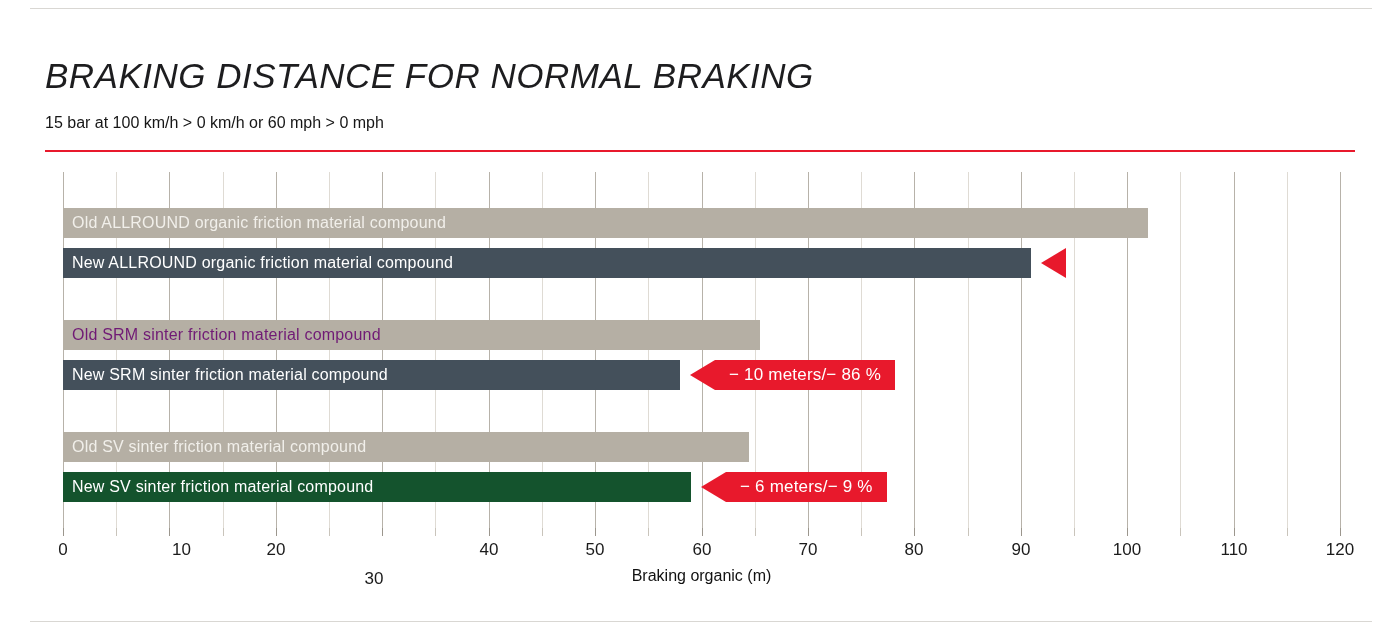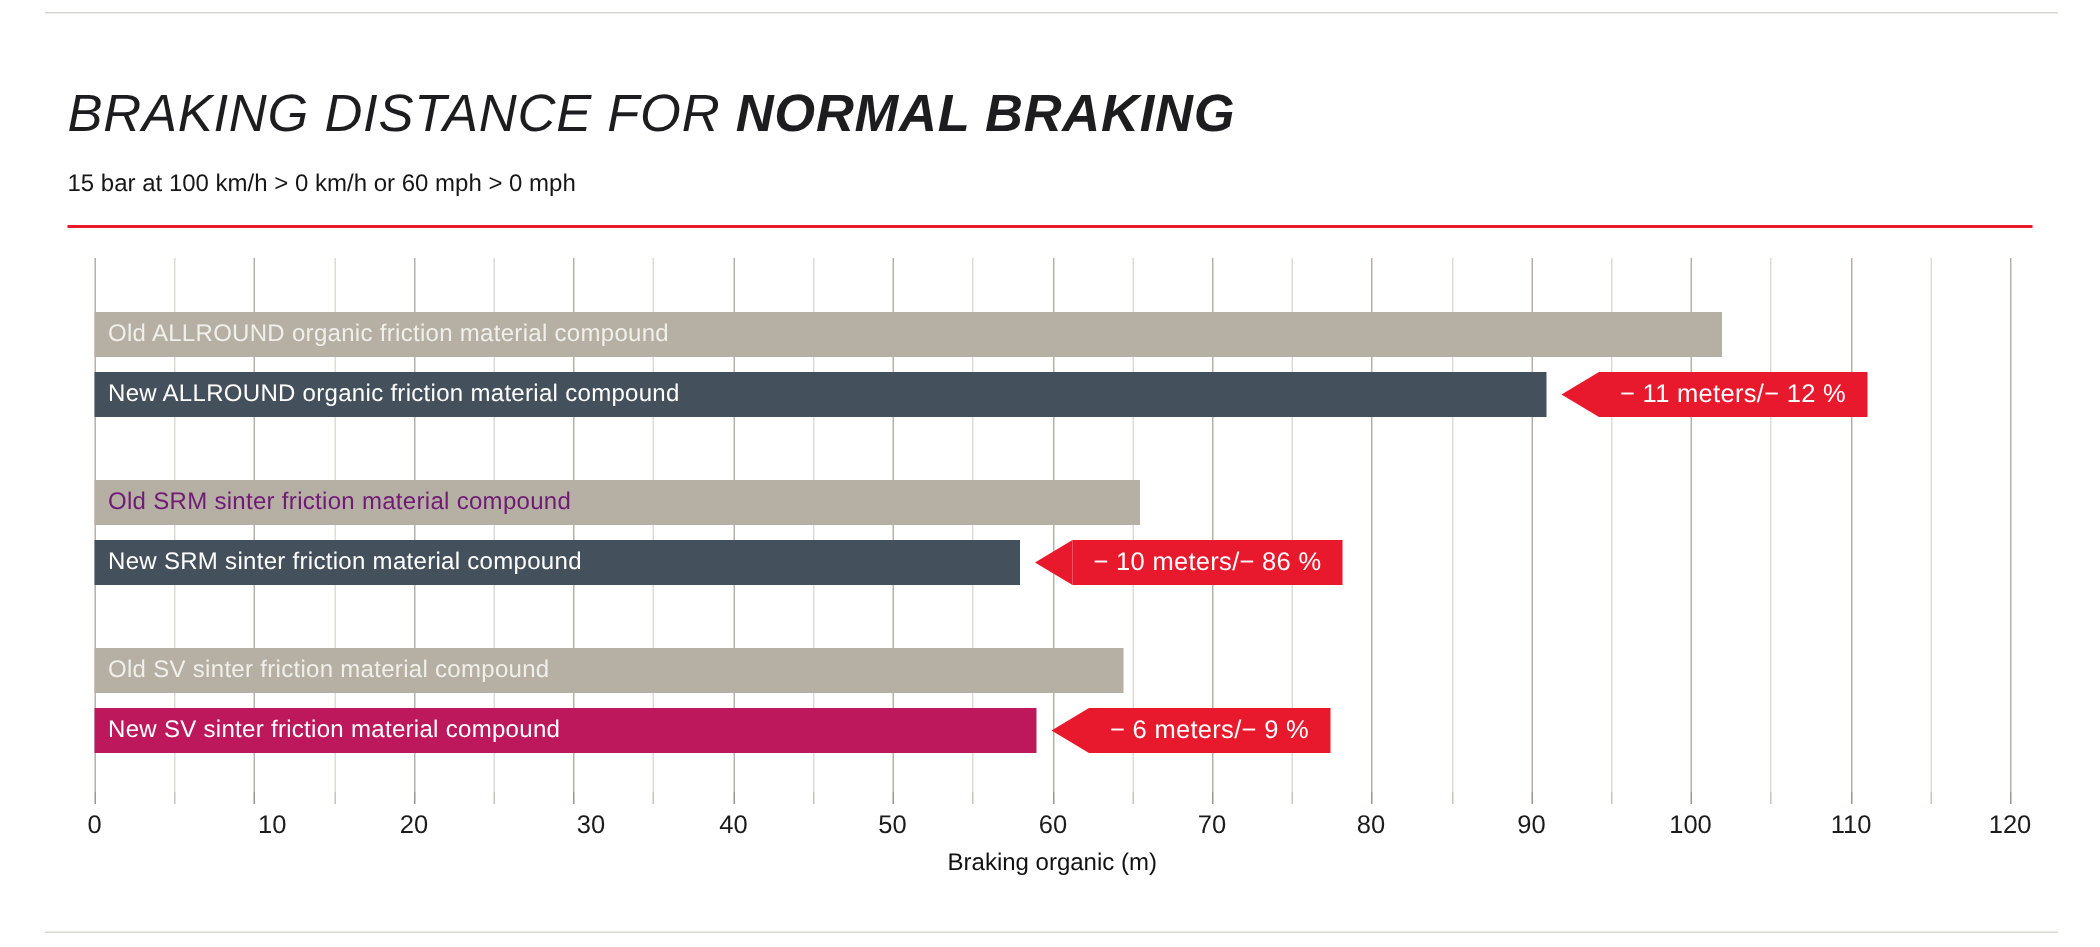"NORMAL BRAKING" #title-bold { font-weight: 700 -> 400 }
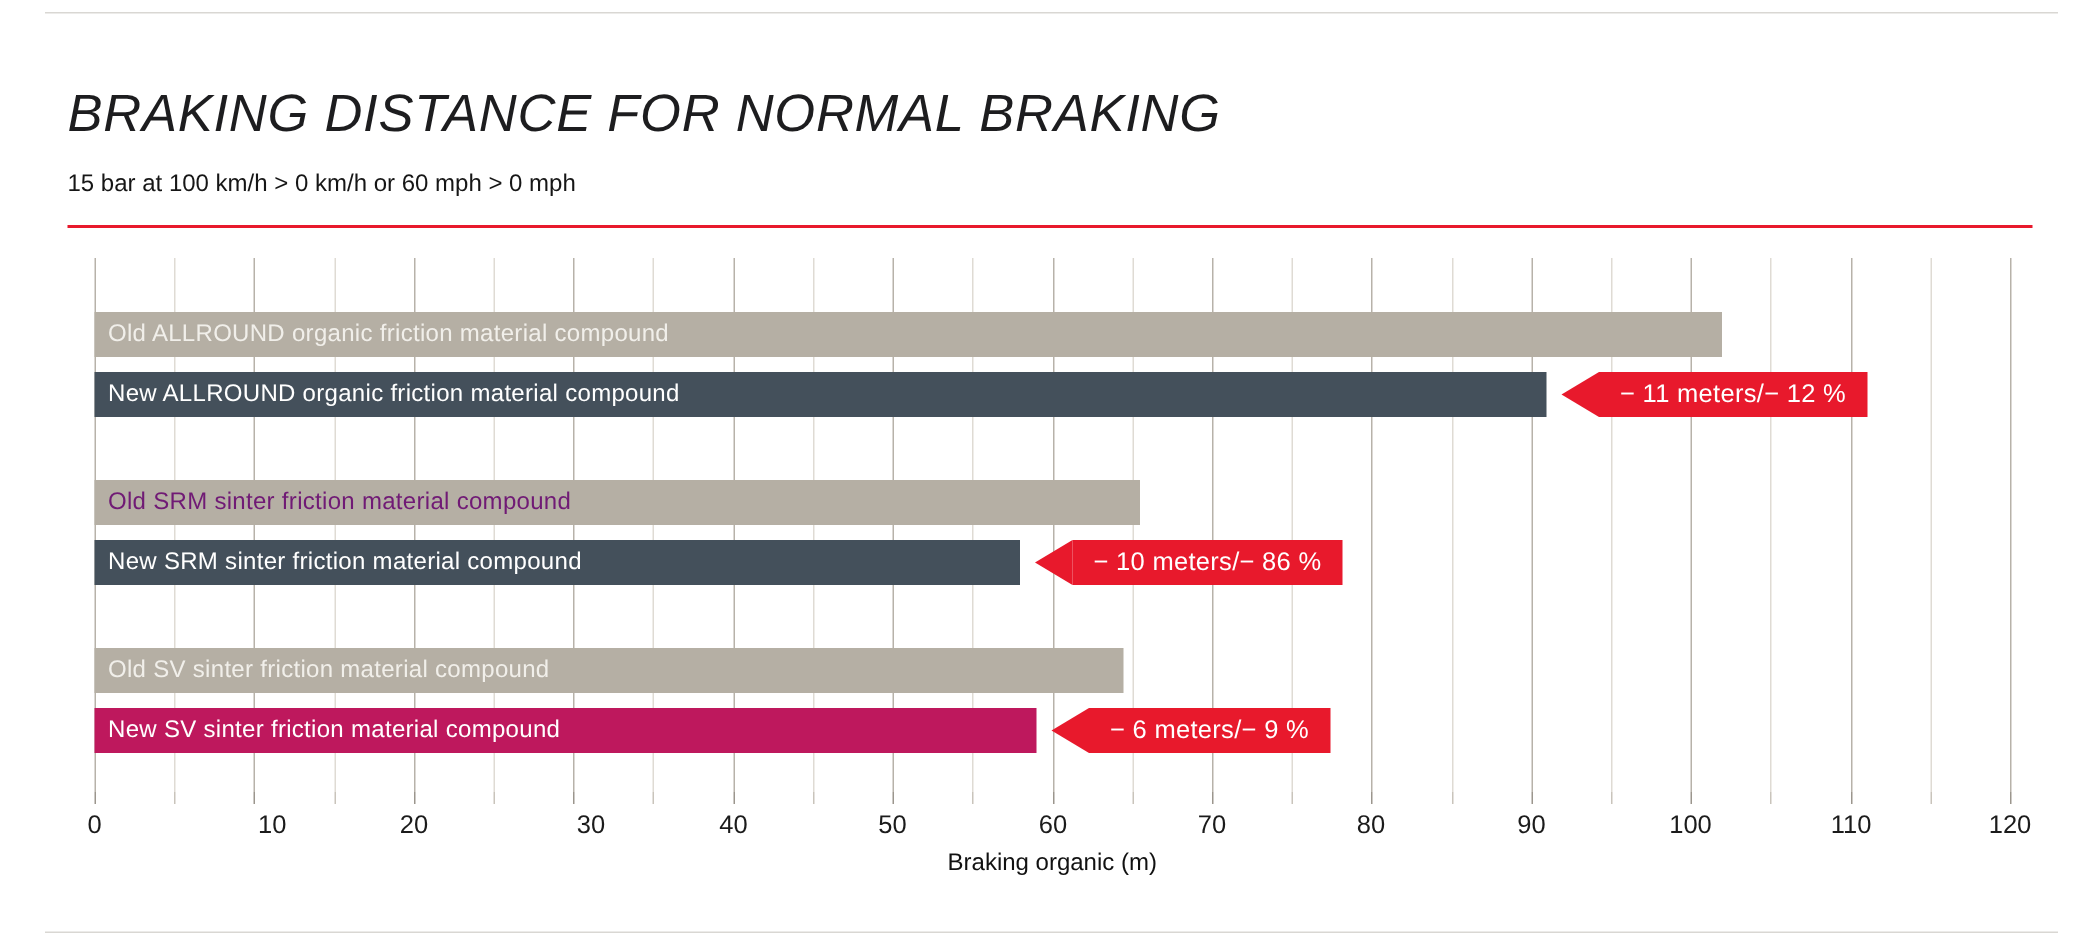"− 11 meters/− 12 %" div.arrow-box { html: <div>− 11 meters/− 12 %</div> -> none }
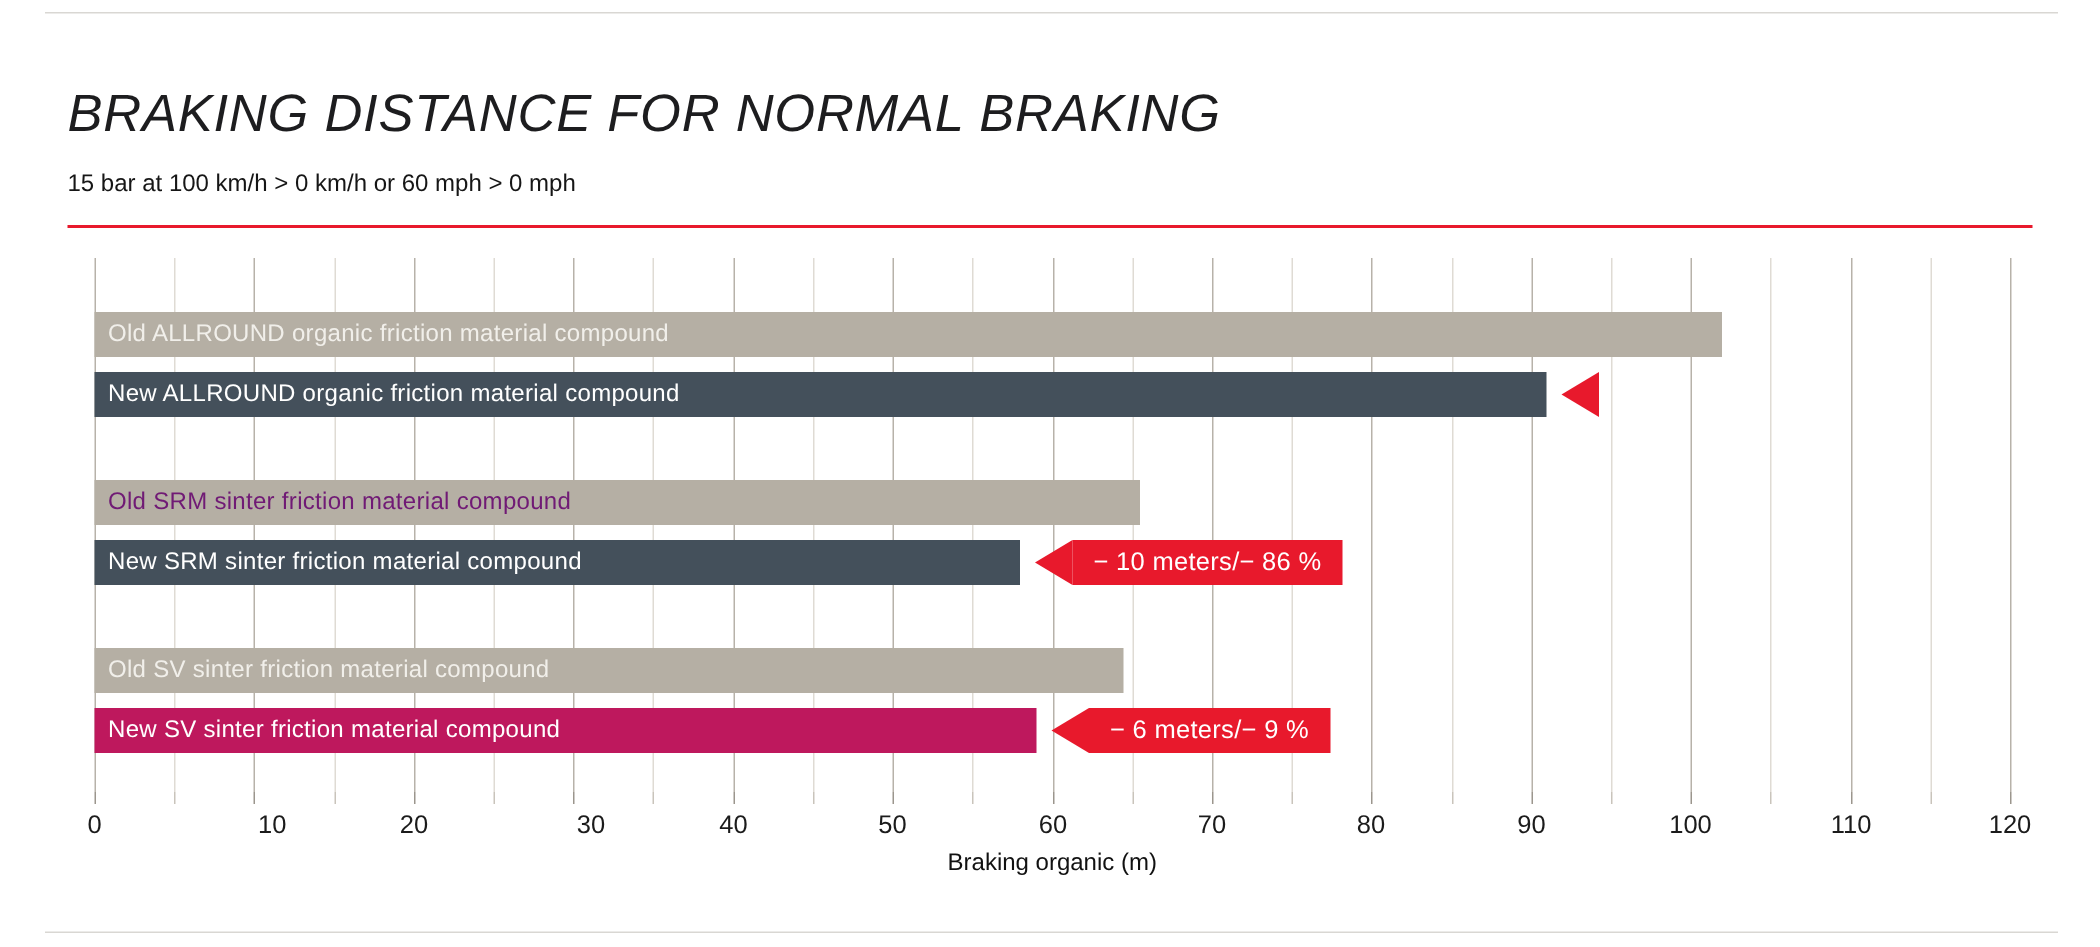"New SV sinter friction material" div.bar { background: #be185d -> #14532d }
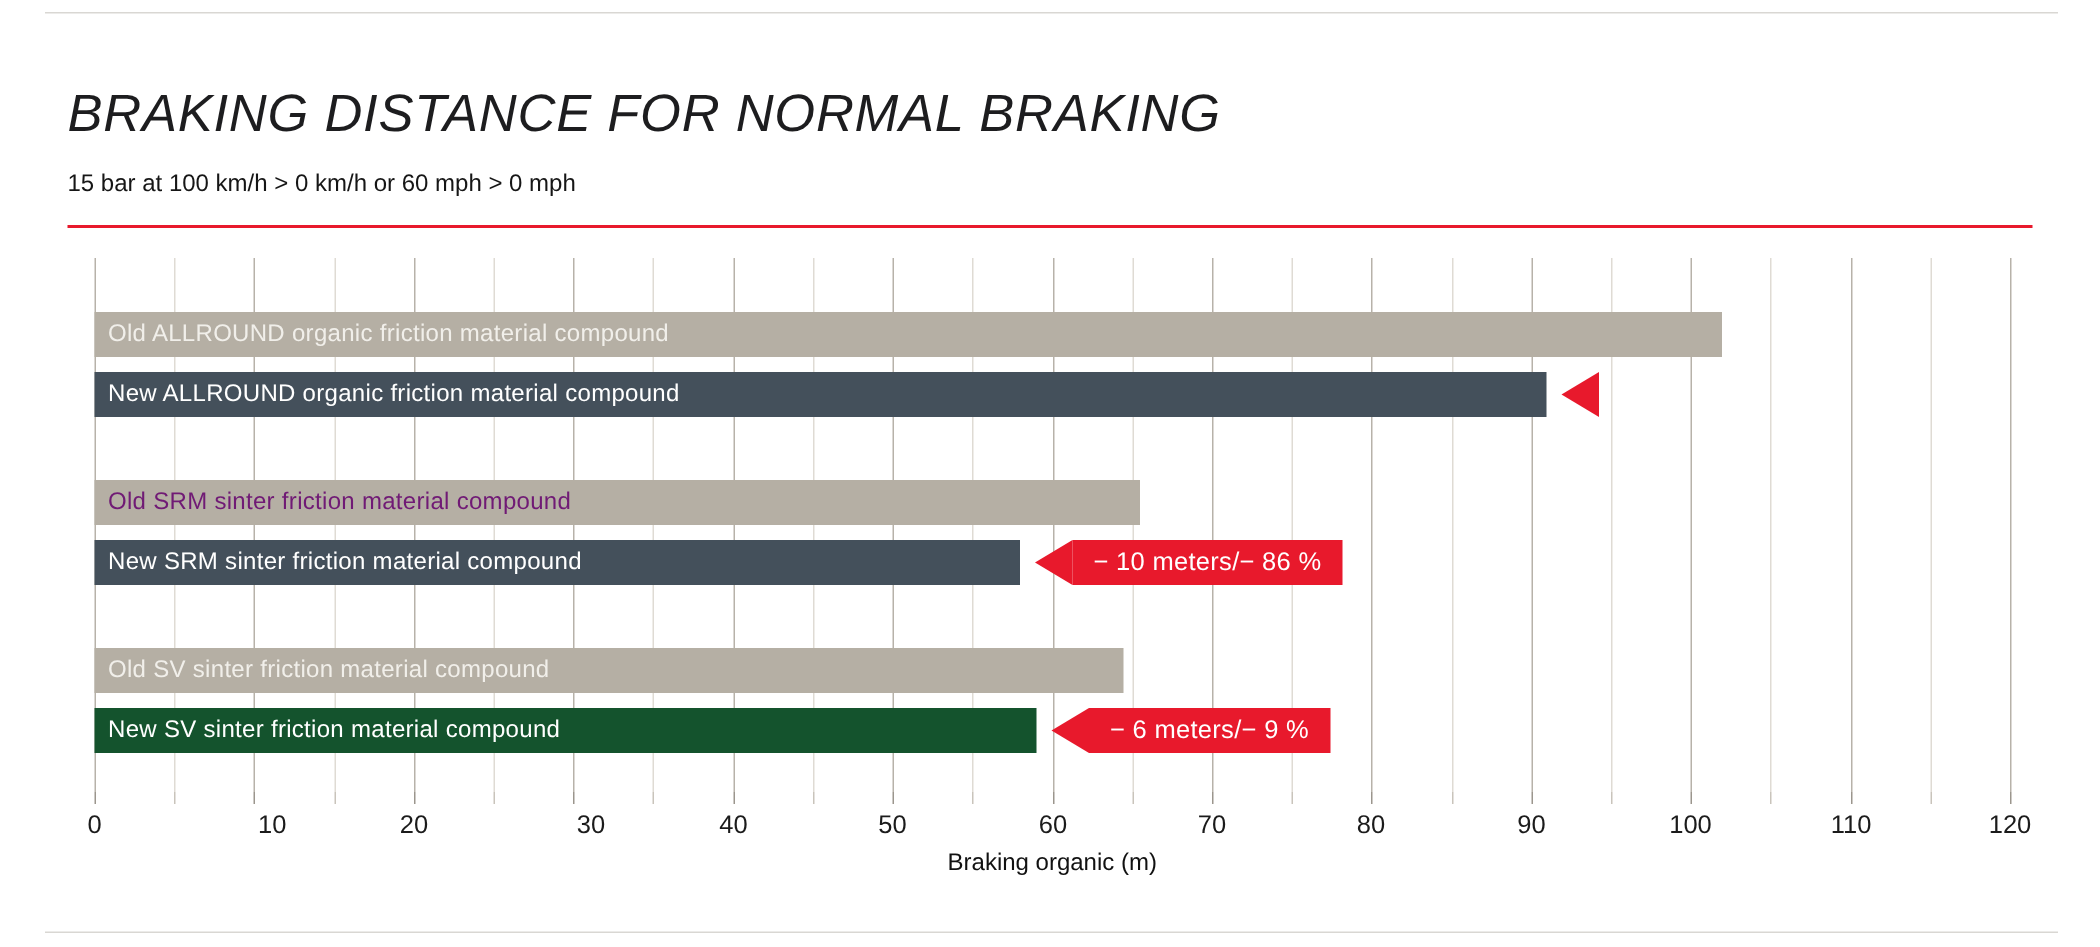"30" div.tick-label { left: 372px -> 352px; margin-top: none -> 29px }
